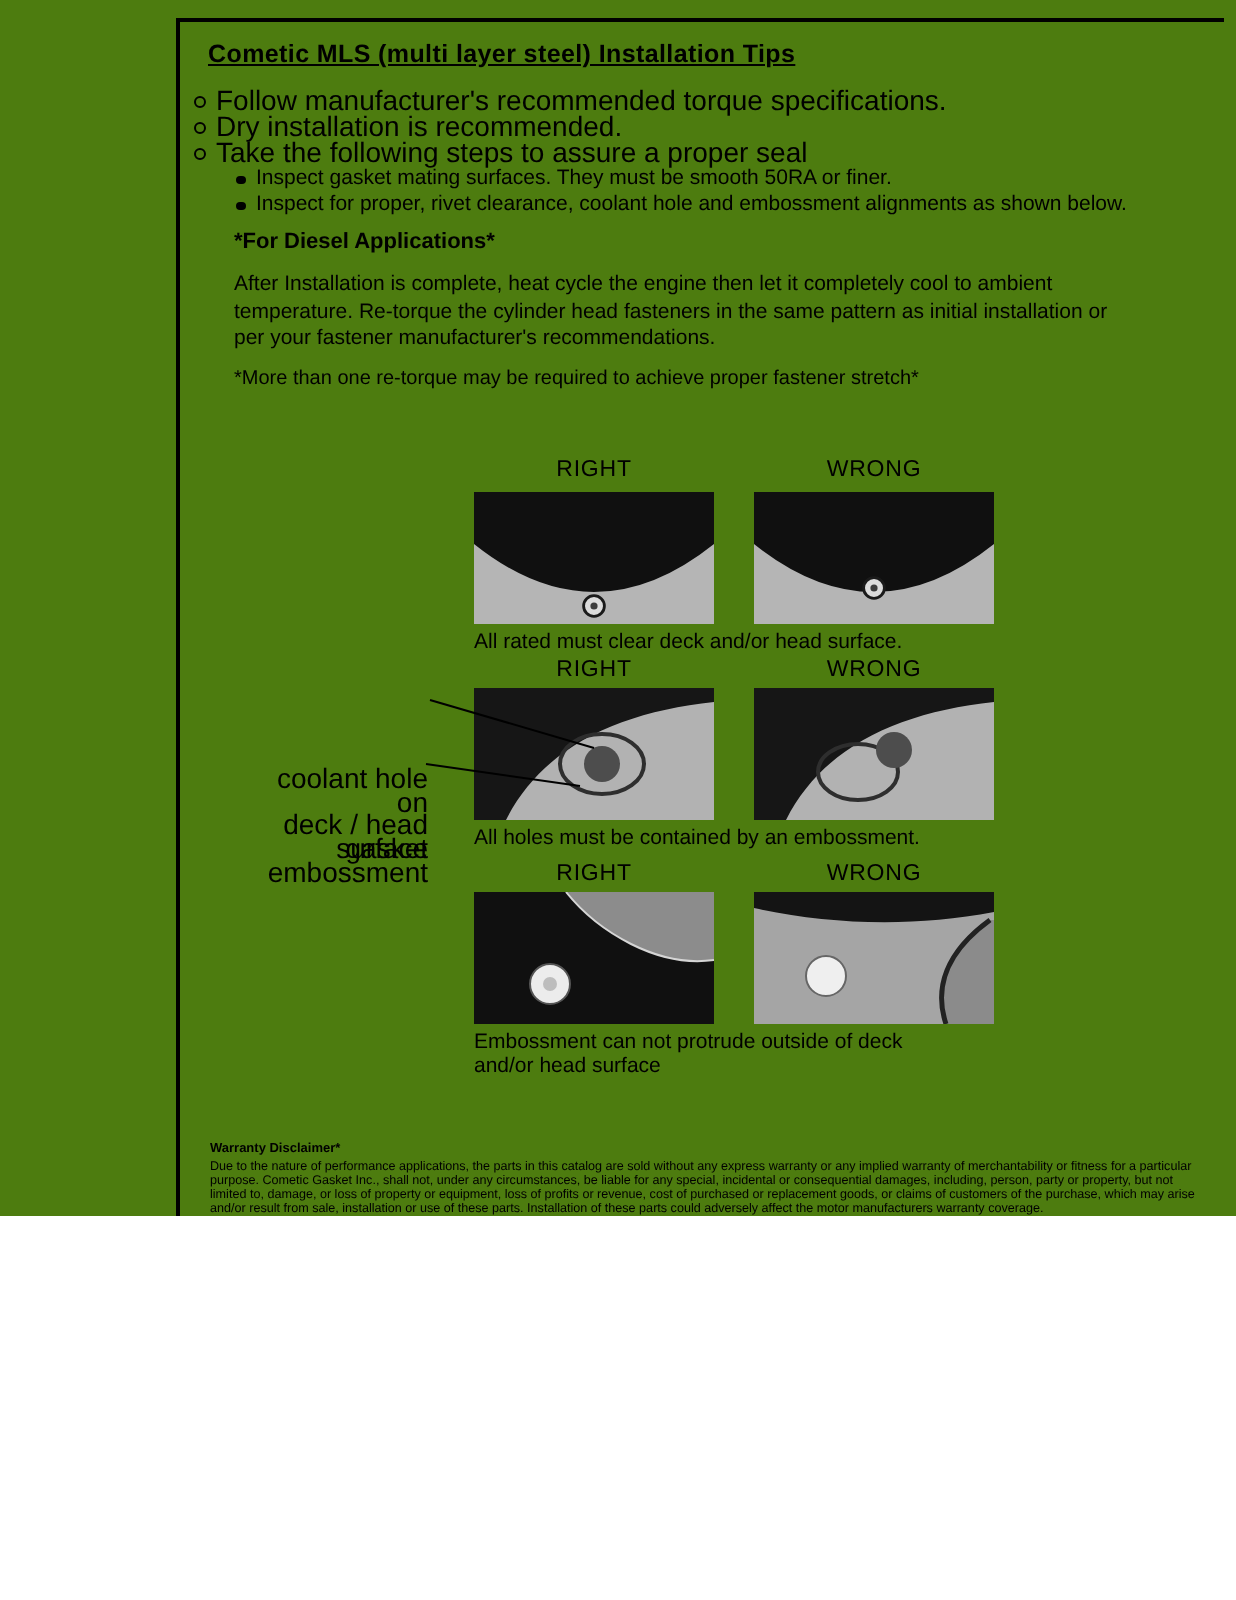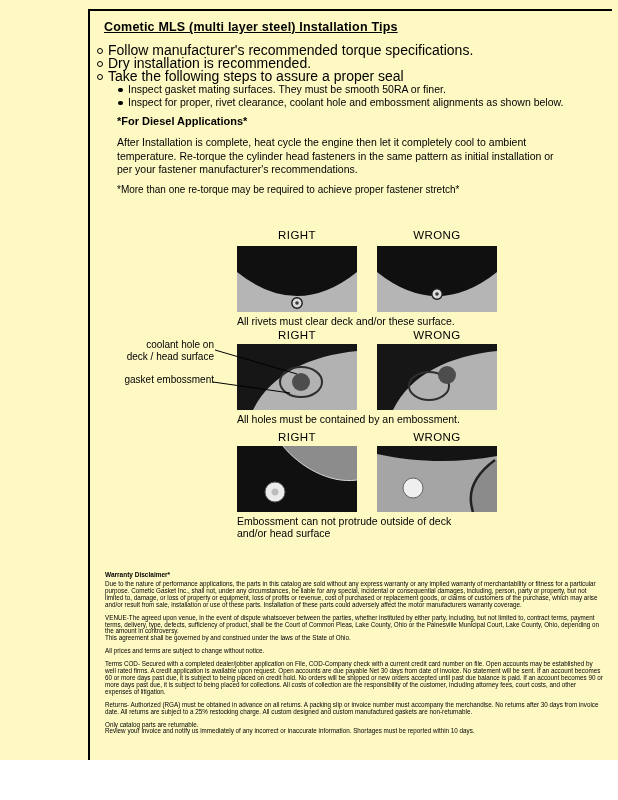"Cometic MLS (multi layer steel)" .page { background: #fef9c3 -> #4d7c0f; height: 760px -> 608px }
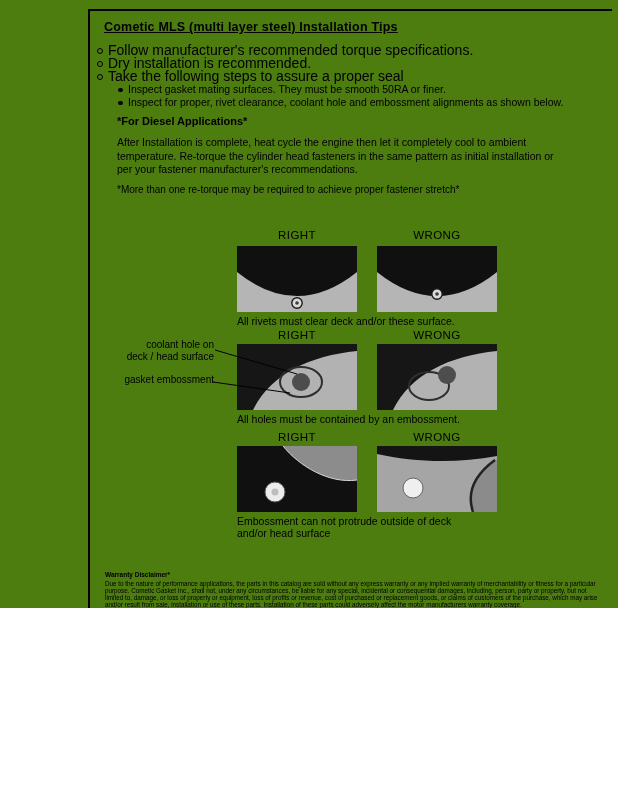"All rivets must clear deck" div.dg-cap { text: rivets must clear deck and/or these -> rated must clear deck and/or head }
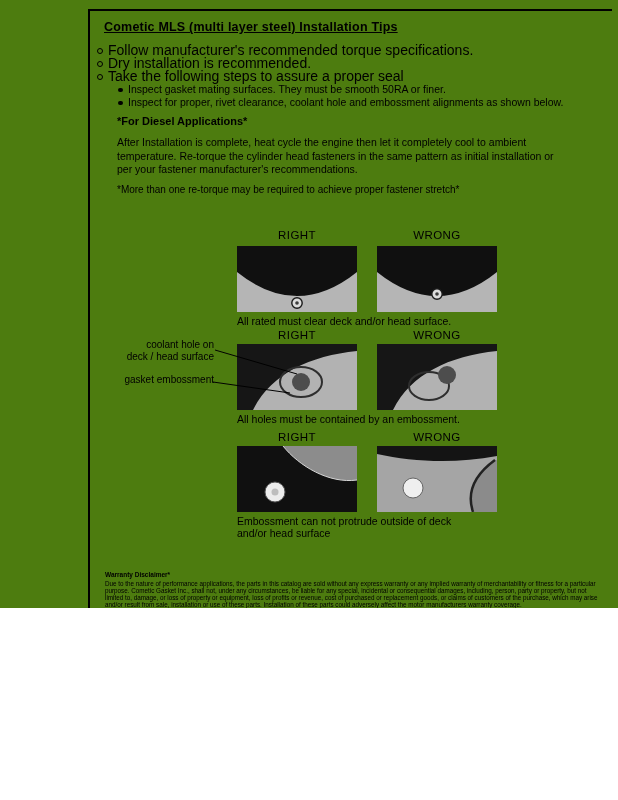"coolant hole on" .ann { font-size: 10px -> 14px; margin-top: none -> 45px }
